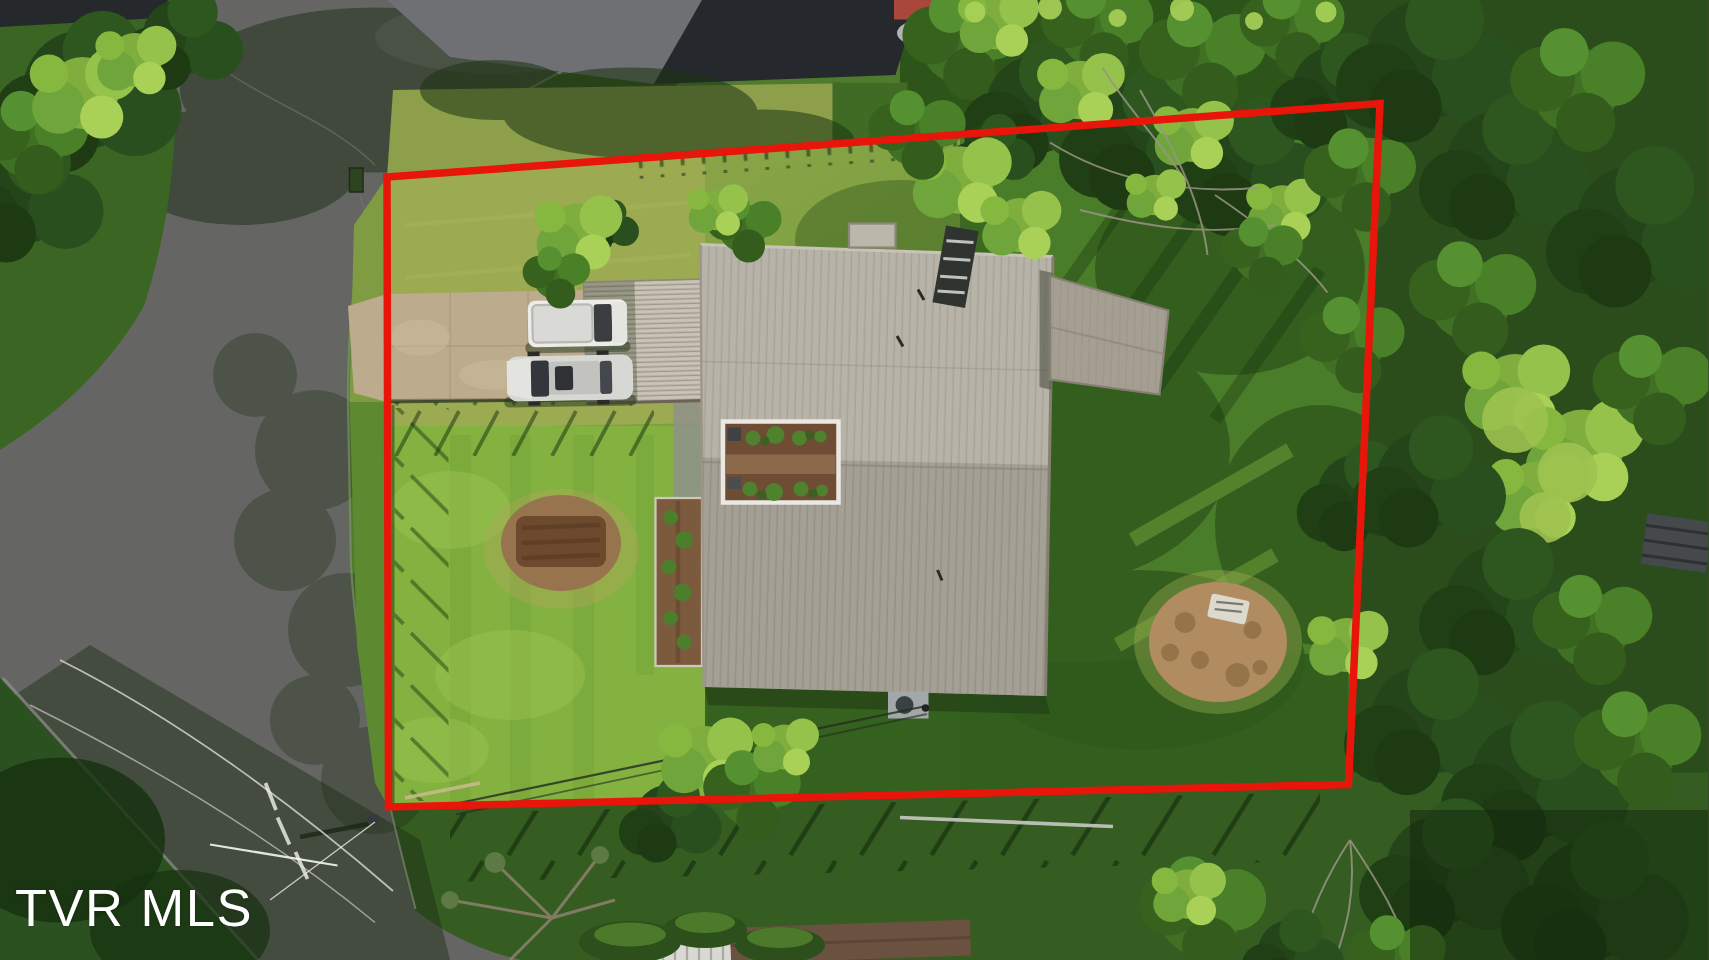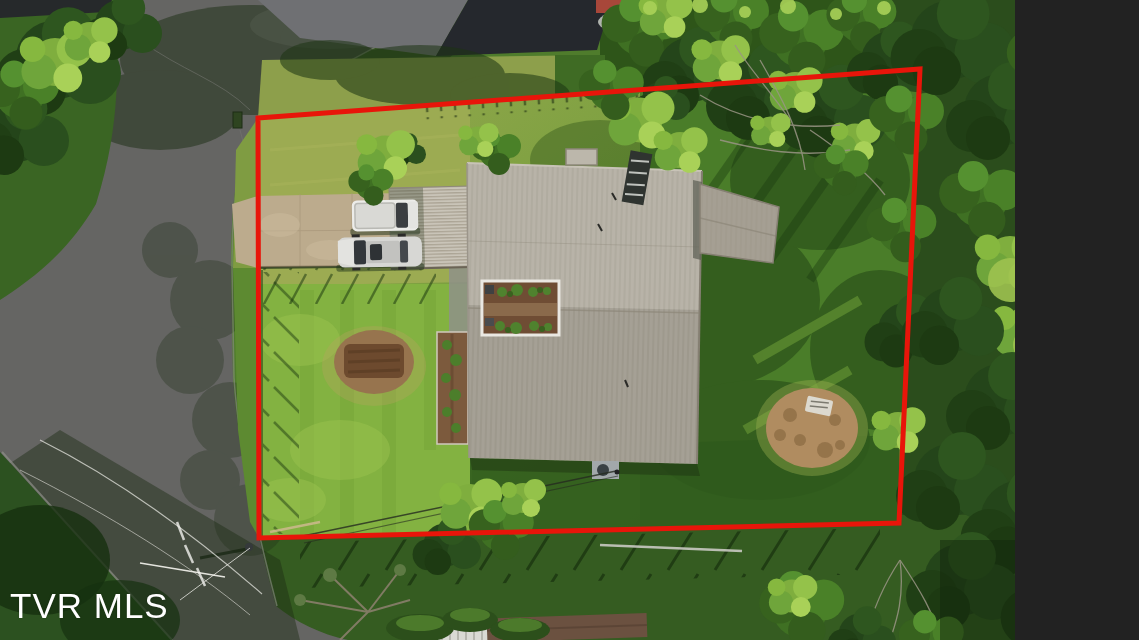"TVR MLS" .stage { width: 1015px -> 1139px }
